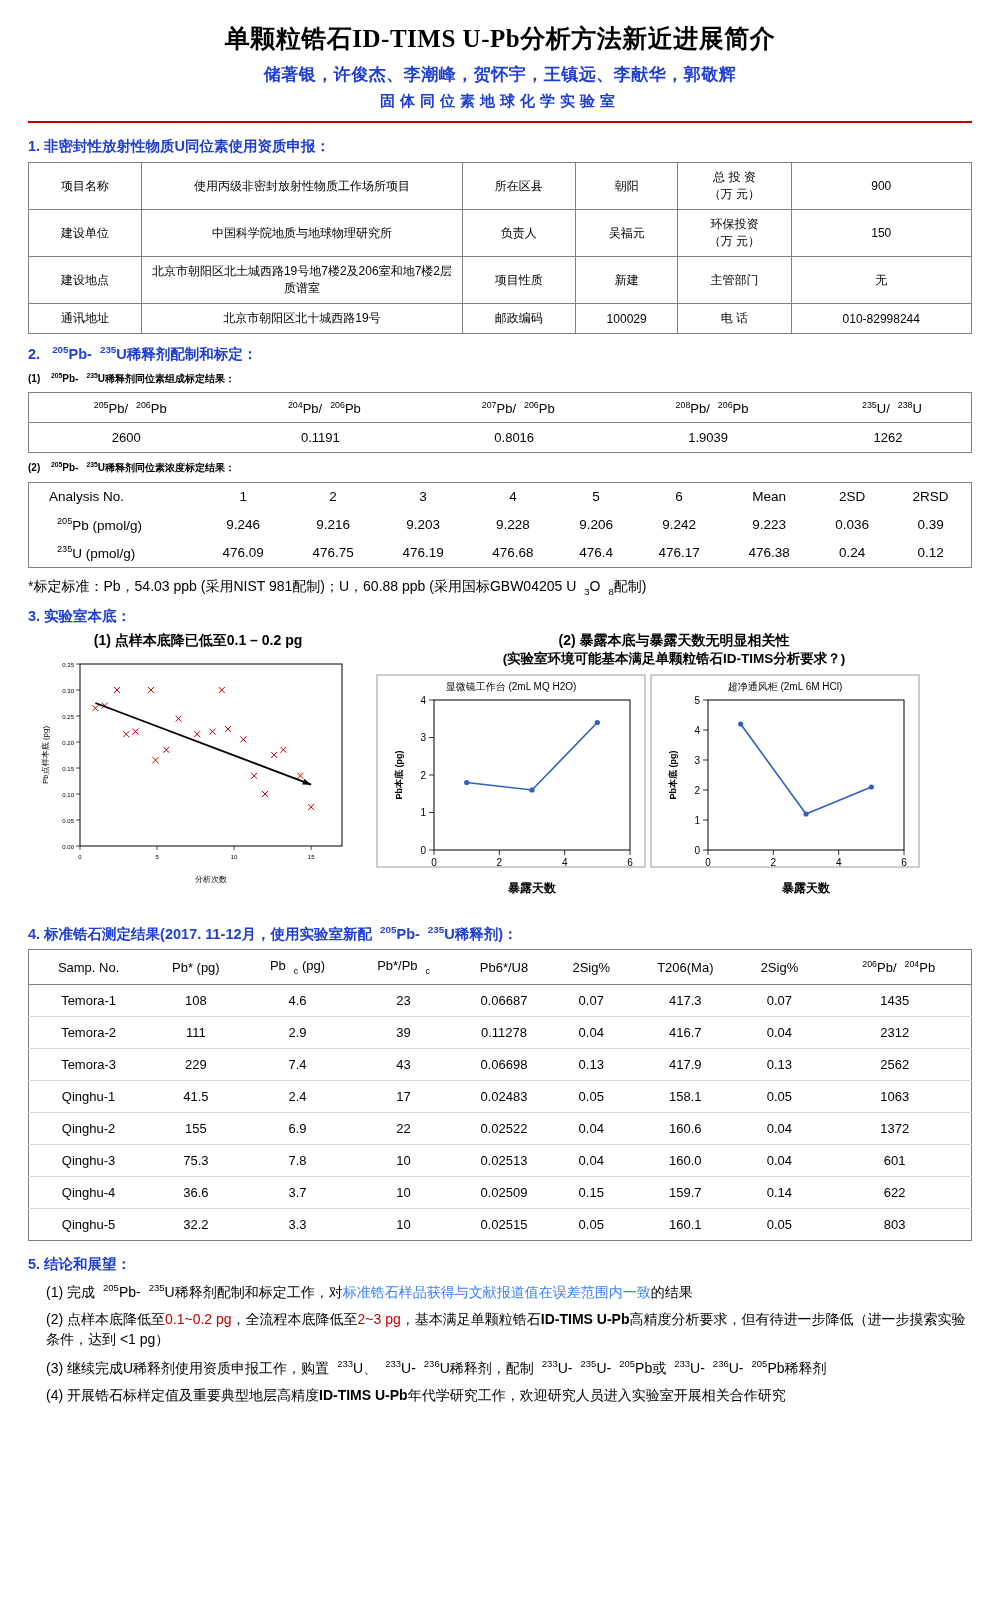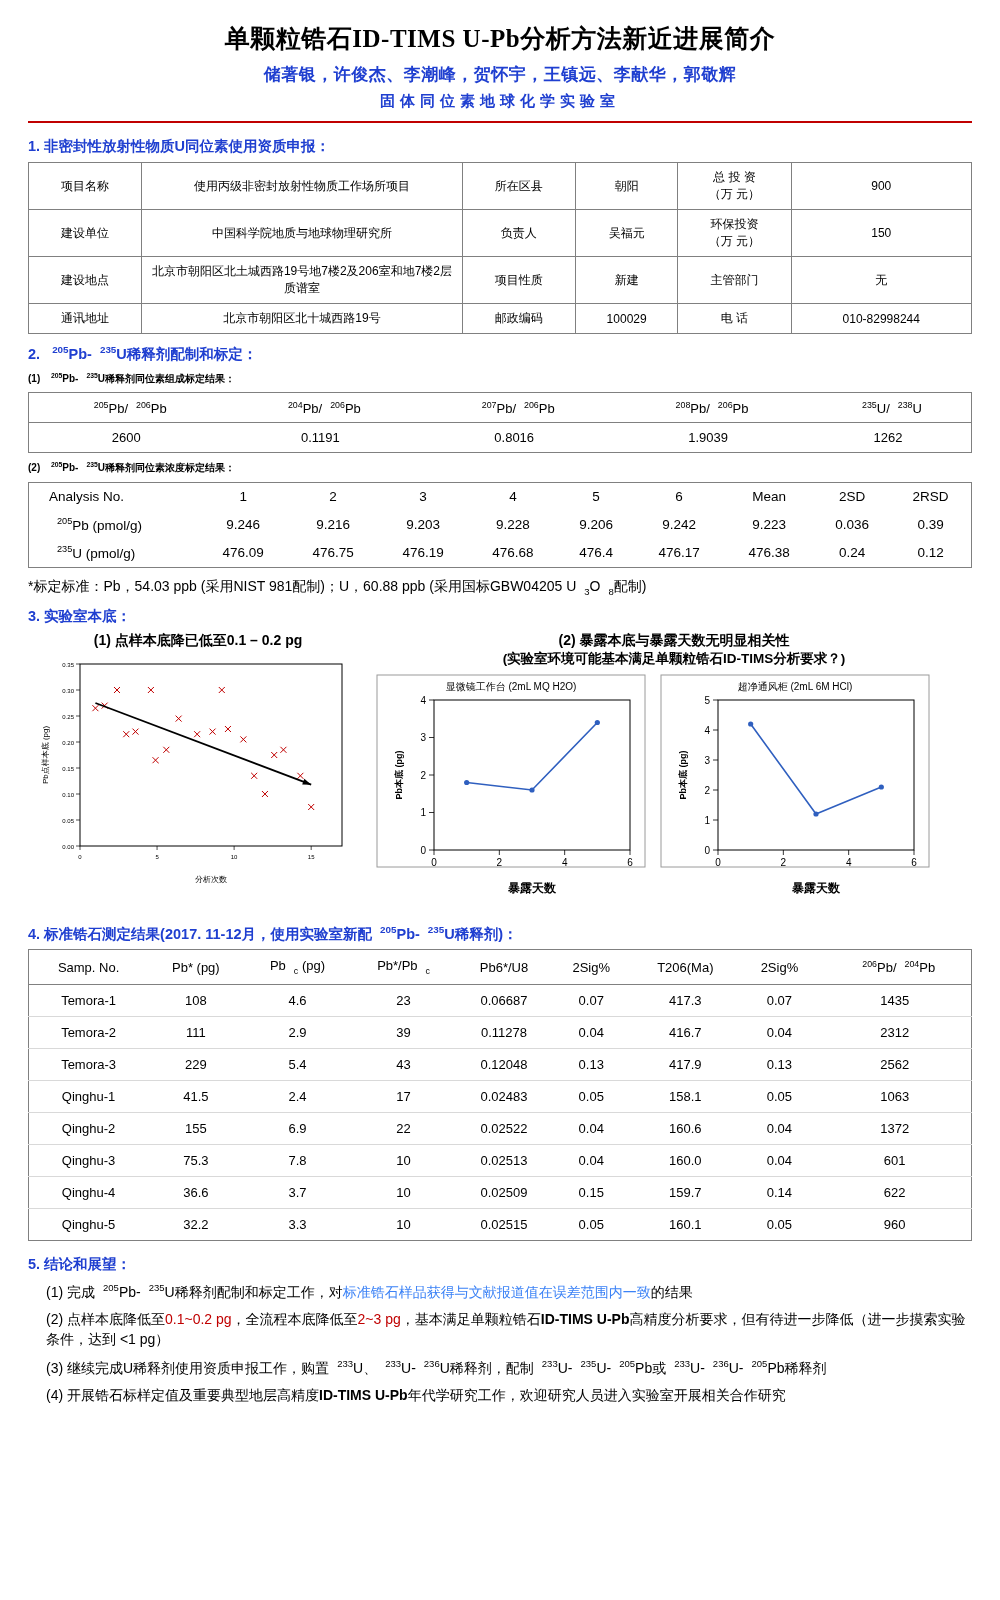"显微镜工作台 (2mL MQ H2O)" div { gap: 14px -> 4px }
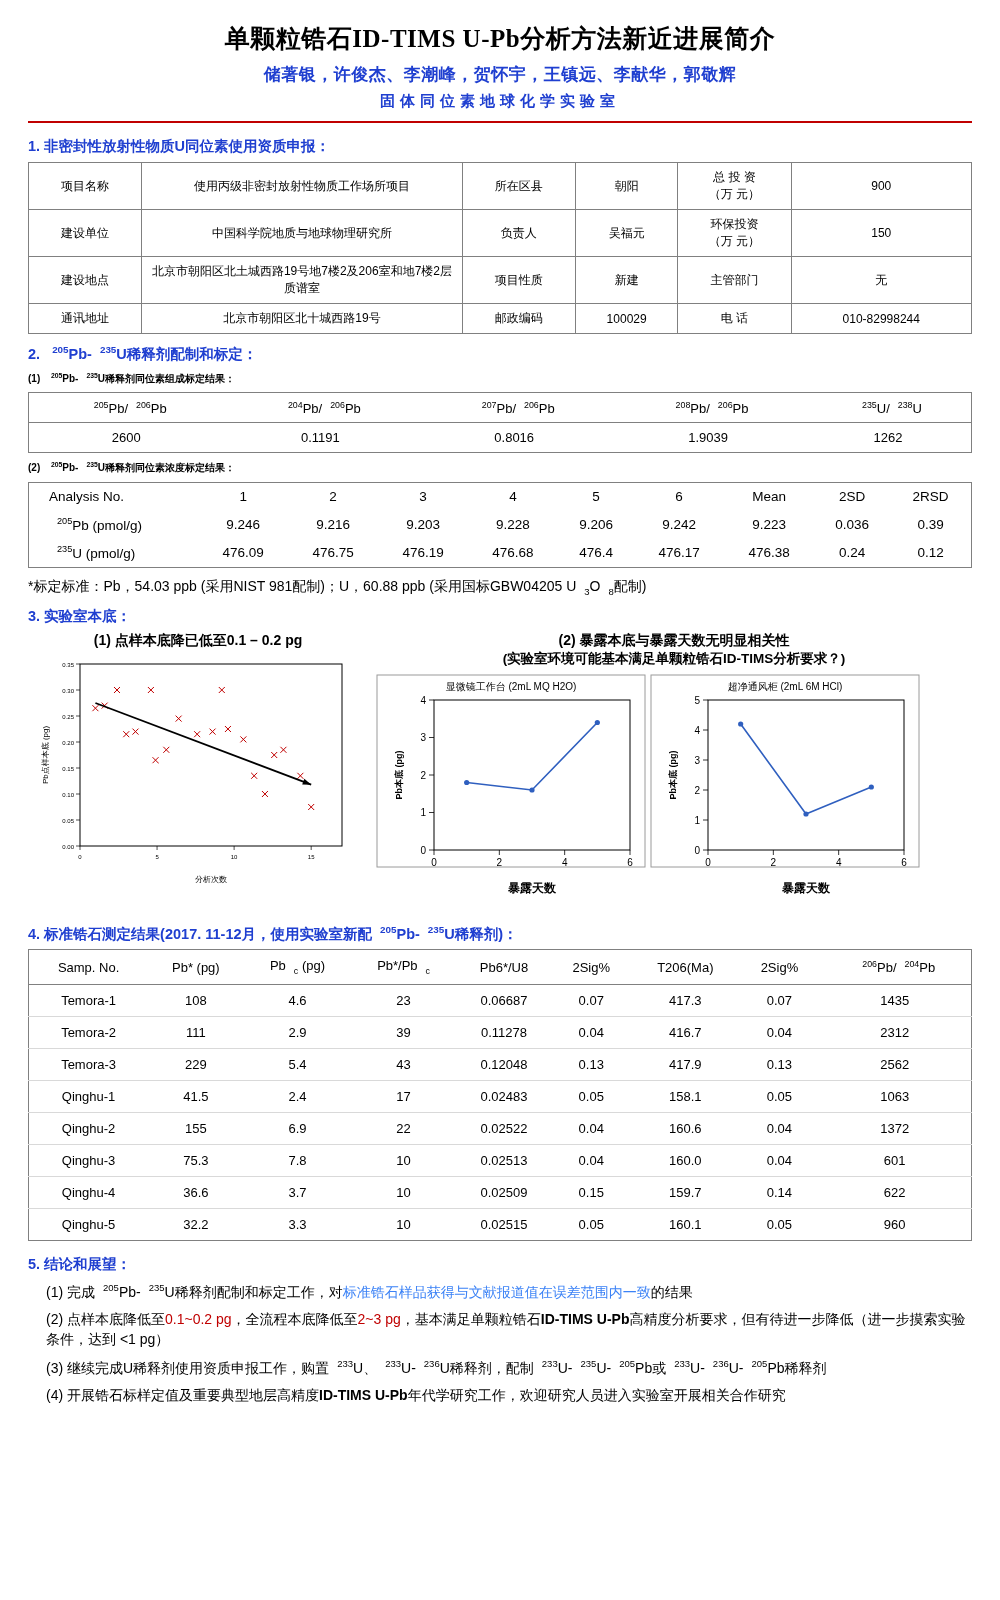"5.4" td { text: 5.4 -> 7.4 }
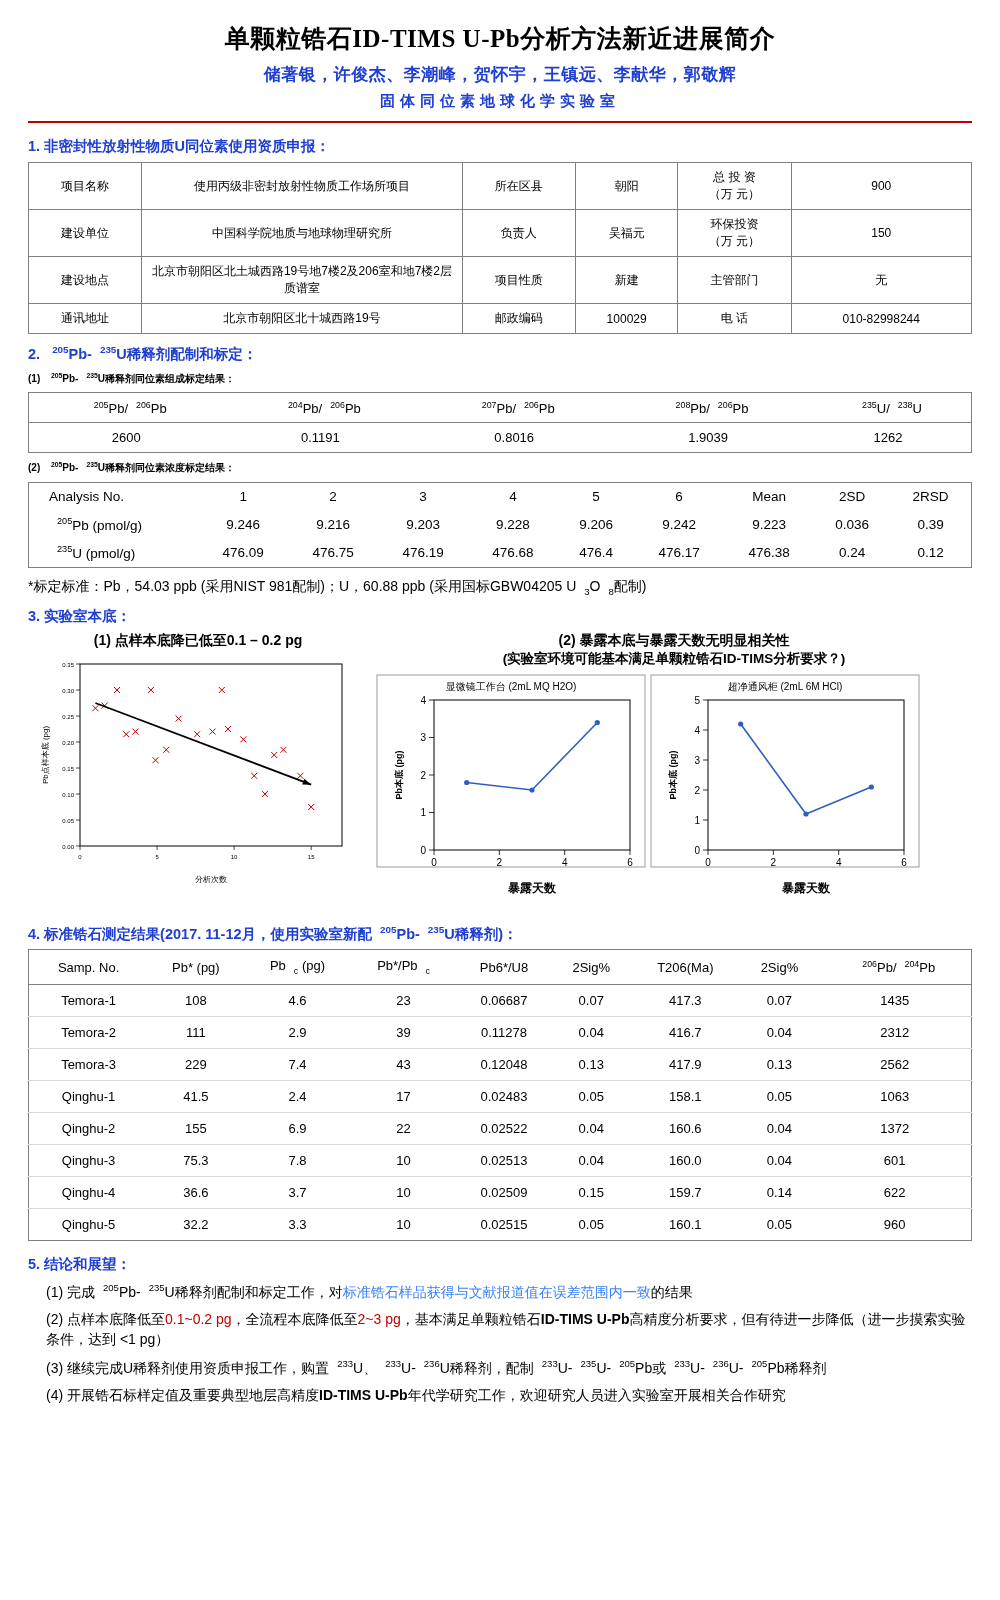"0.12048" td { text: 0.12048 -> 0.06698 }
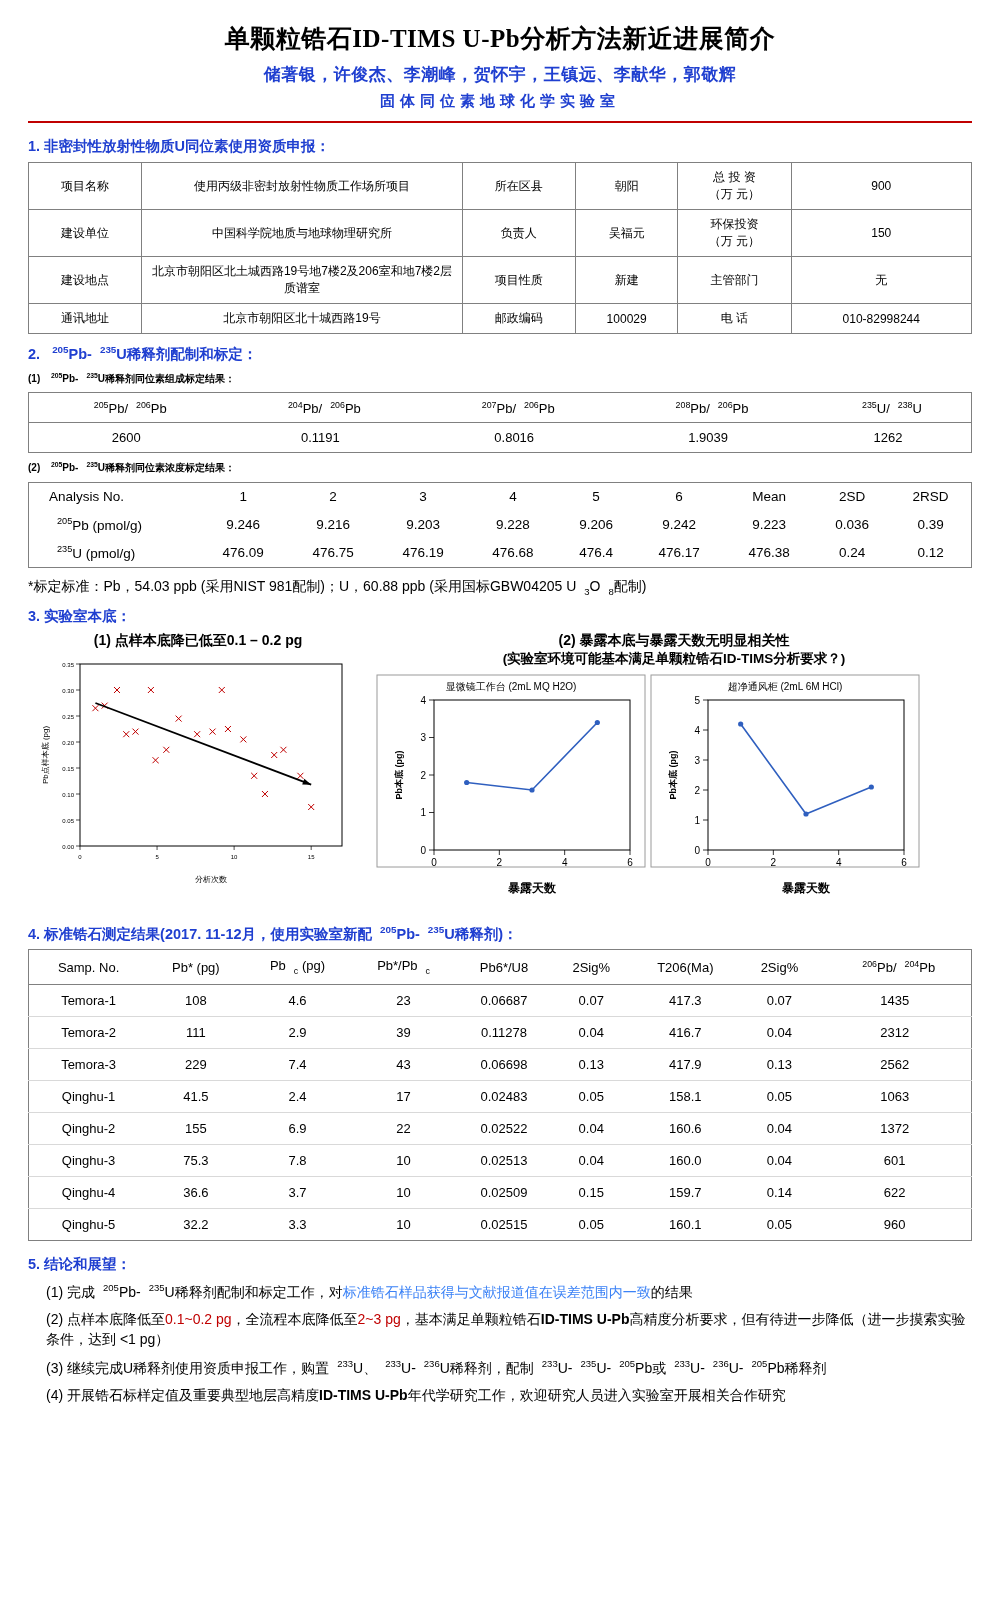"960" td { text: 960 -> 803 }
